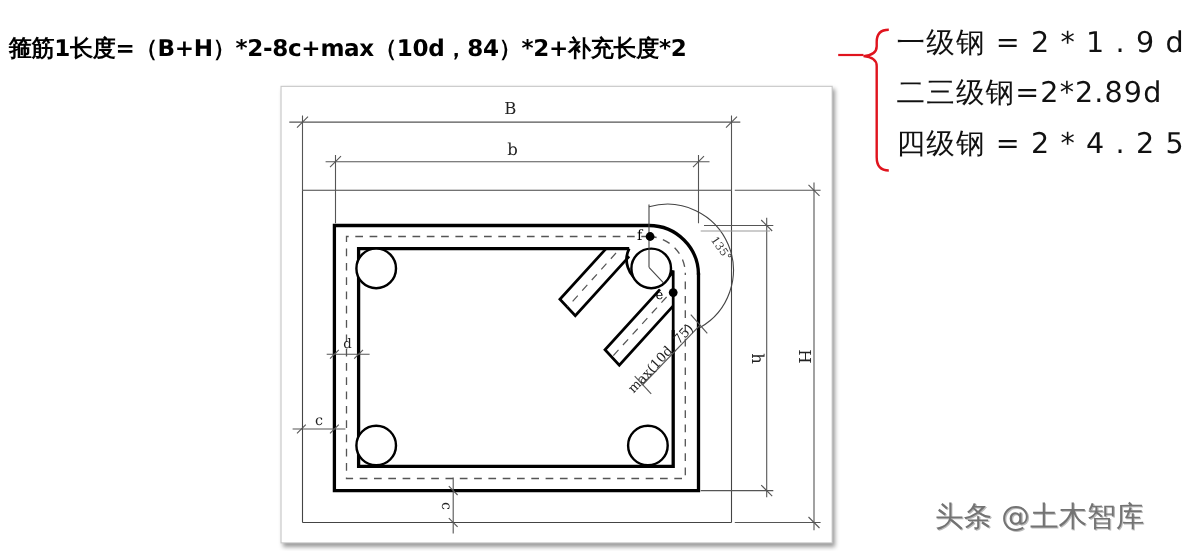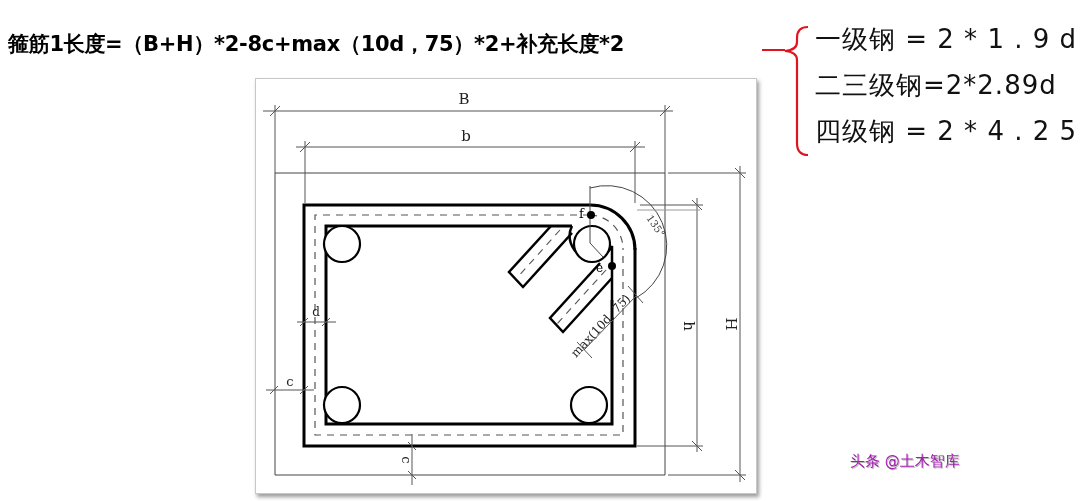"箍筋1长度=（B+H）*2-8c+max（10d，75）*2+补充长度*2" div.formula { text: 75 -> 84 }
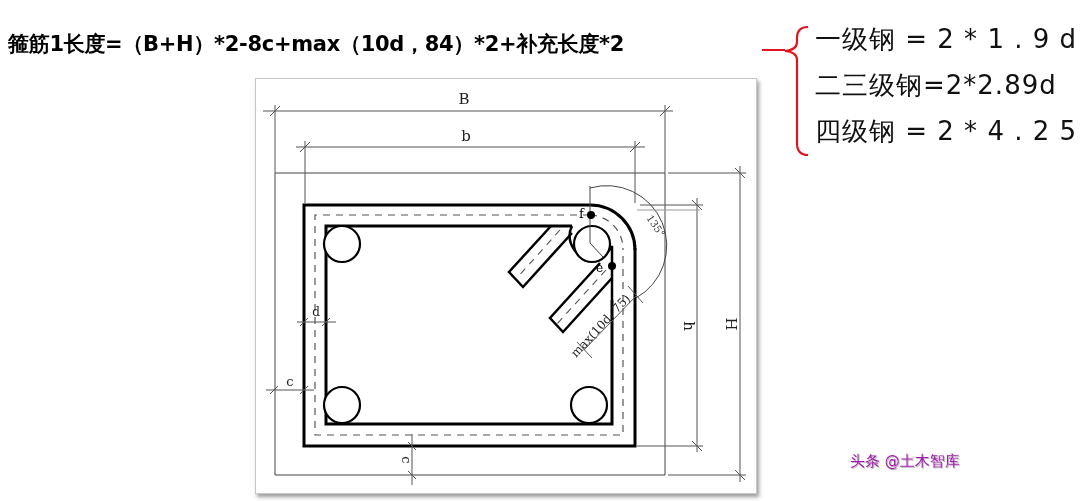"头条 @土木智库" .watermark { color: #a21caf -> #737373; font-size: 15px -> 26px }
